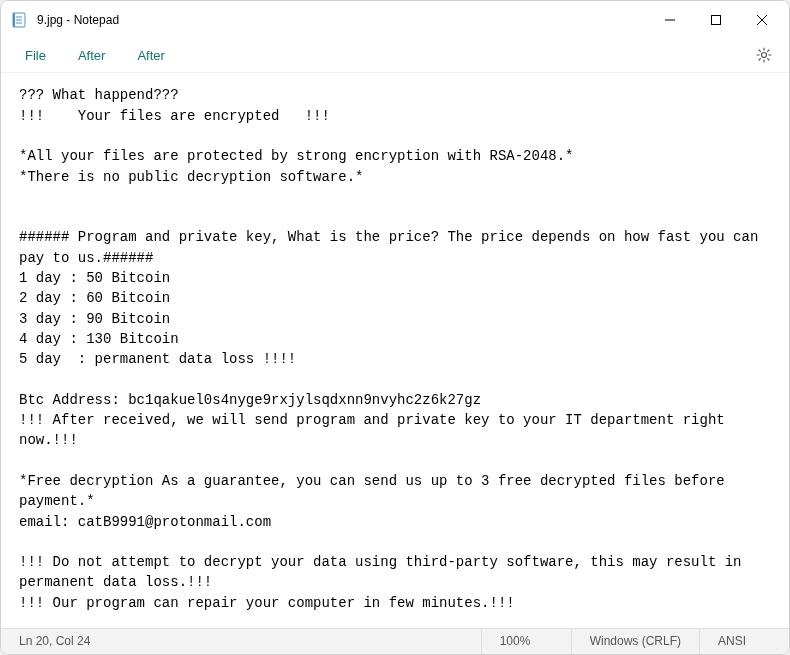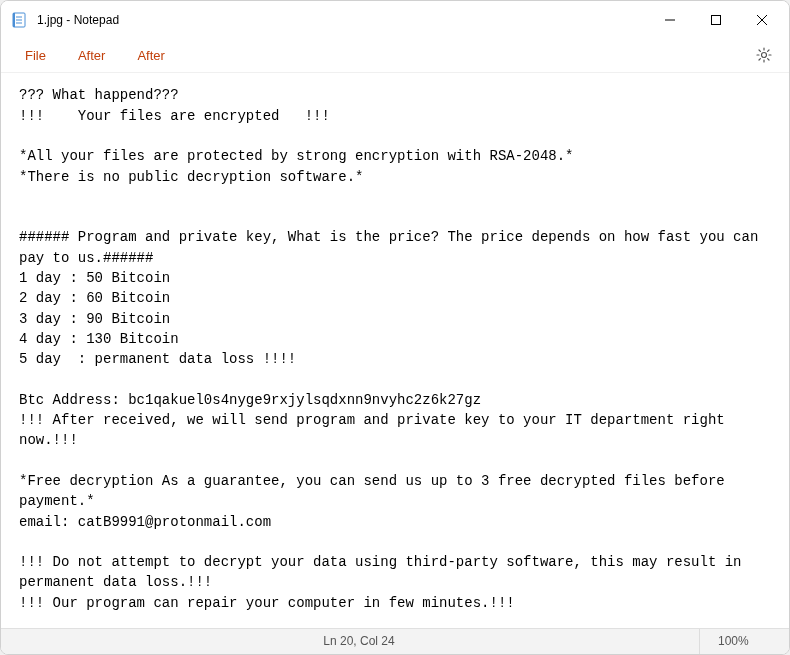"1.jpg - Notepad" span.title-text { text: 1.jpg -> 9.jpg }
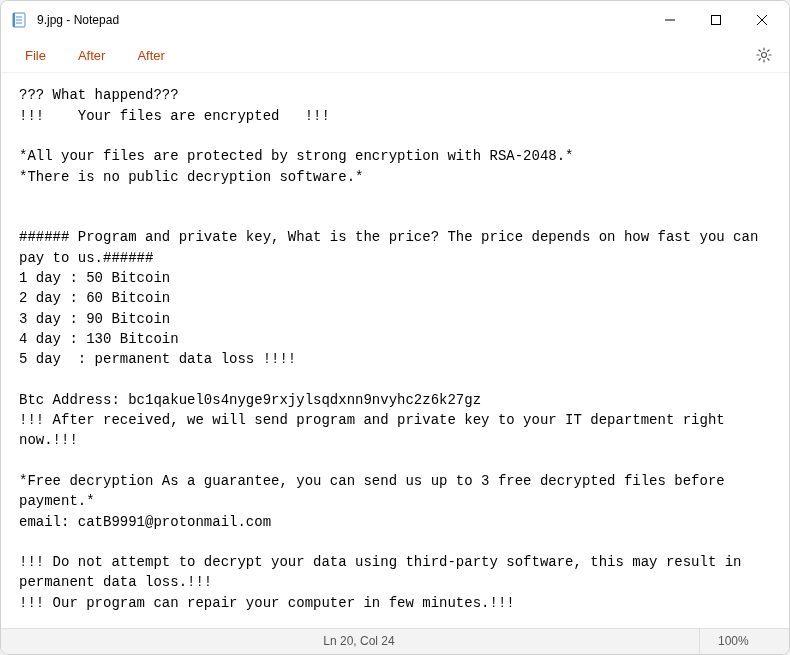"File" .menu-item { color: #c2410c -> #0f766e }
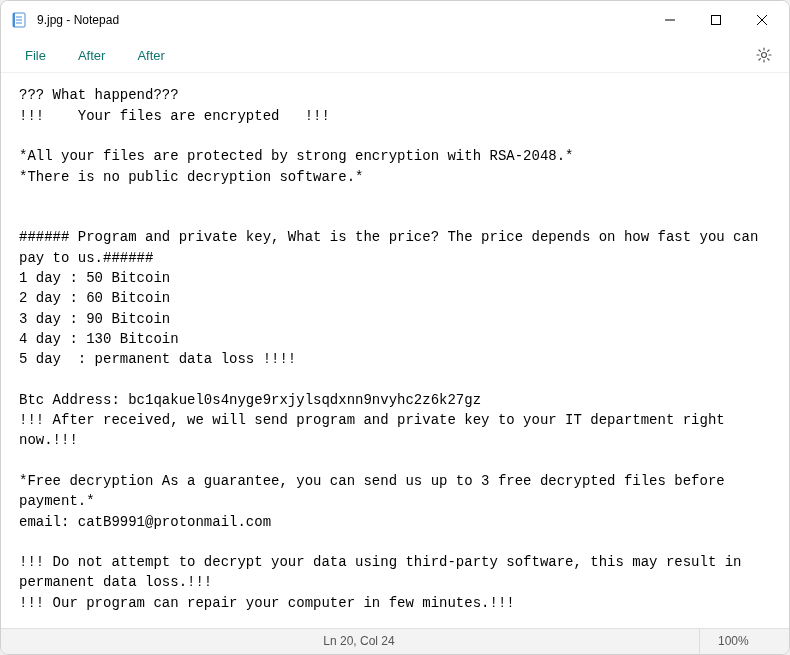"Ln 20, Col 24" .statusbar { text-align: center -> none }
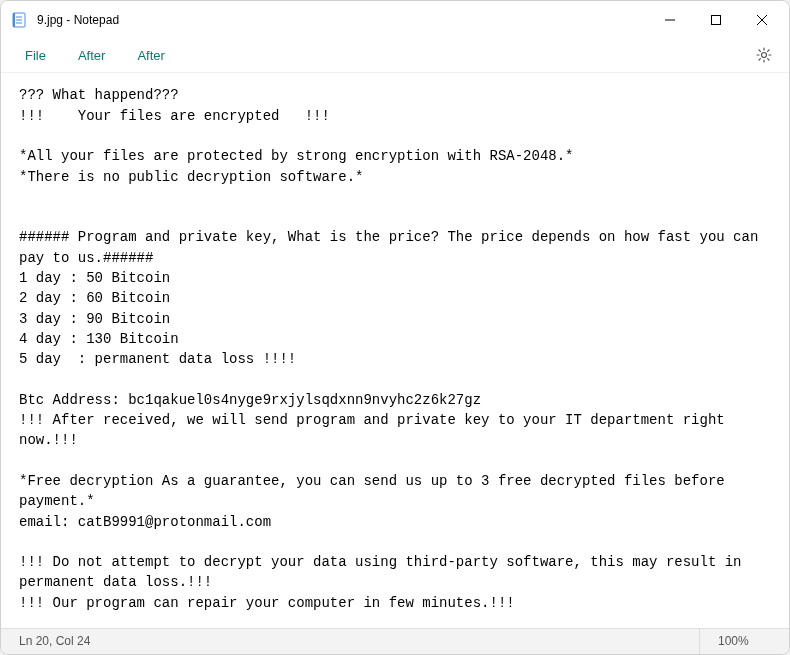"Windows (CRLF)" div.status-cell { html: none -> <div>Windows (CRLF)</div> }
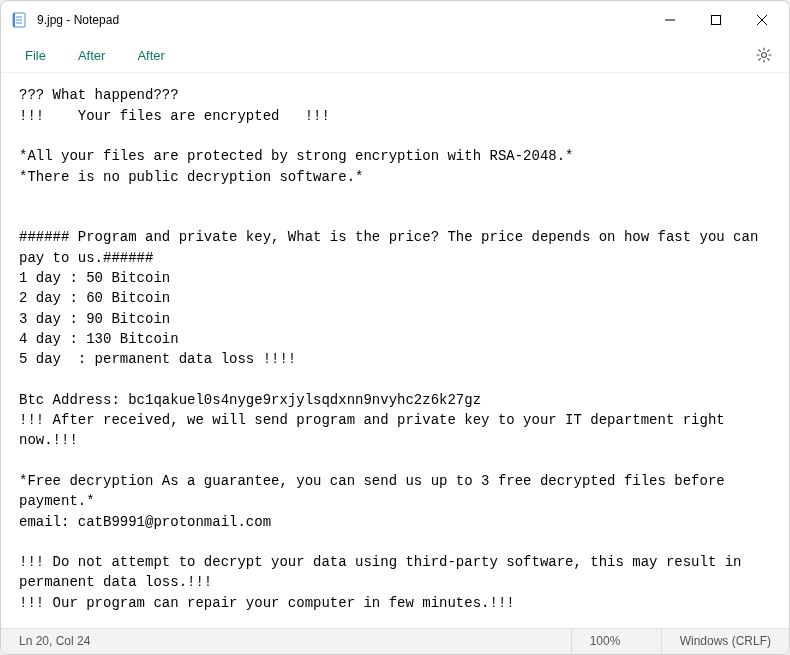"ANSI" div.status-cell { html: none -> <div>ANSI</div> }
